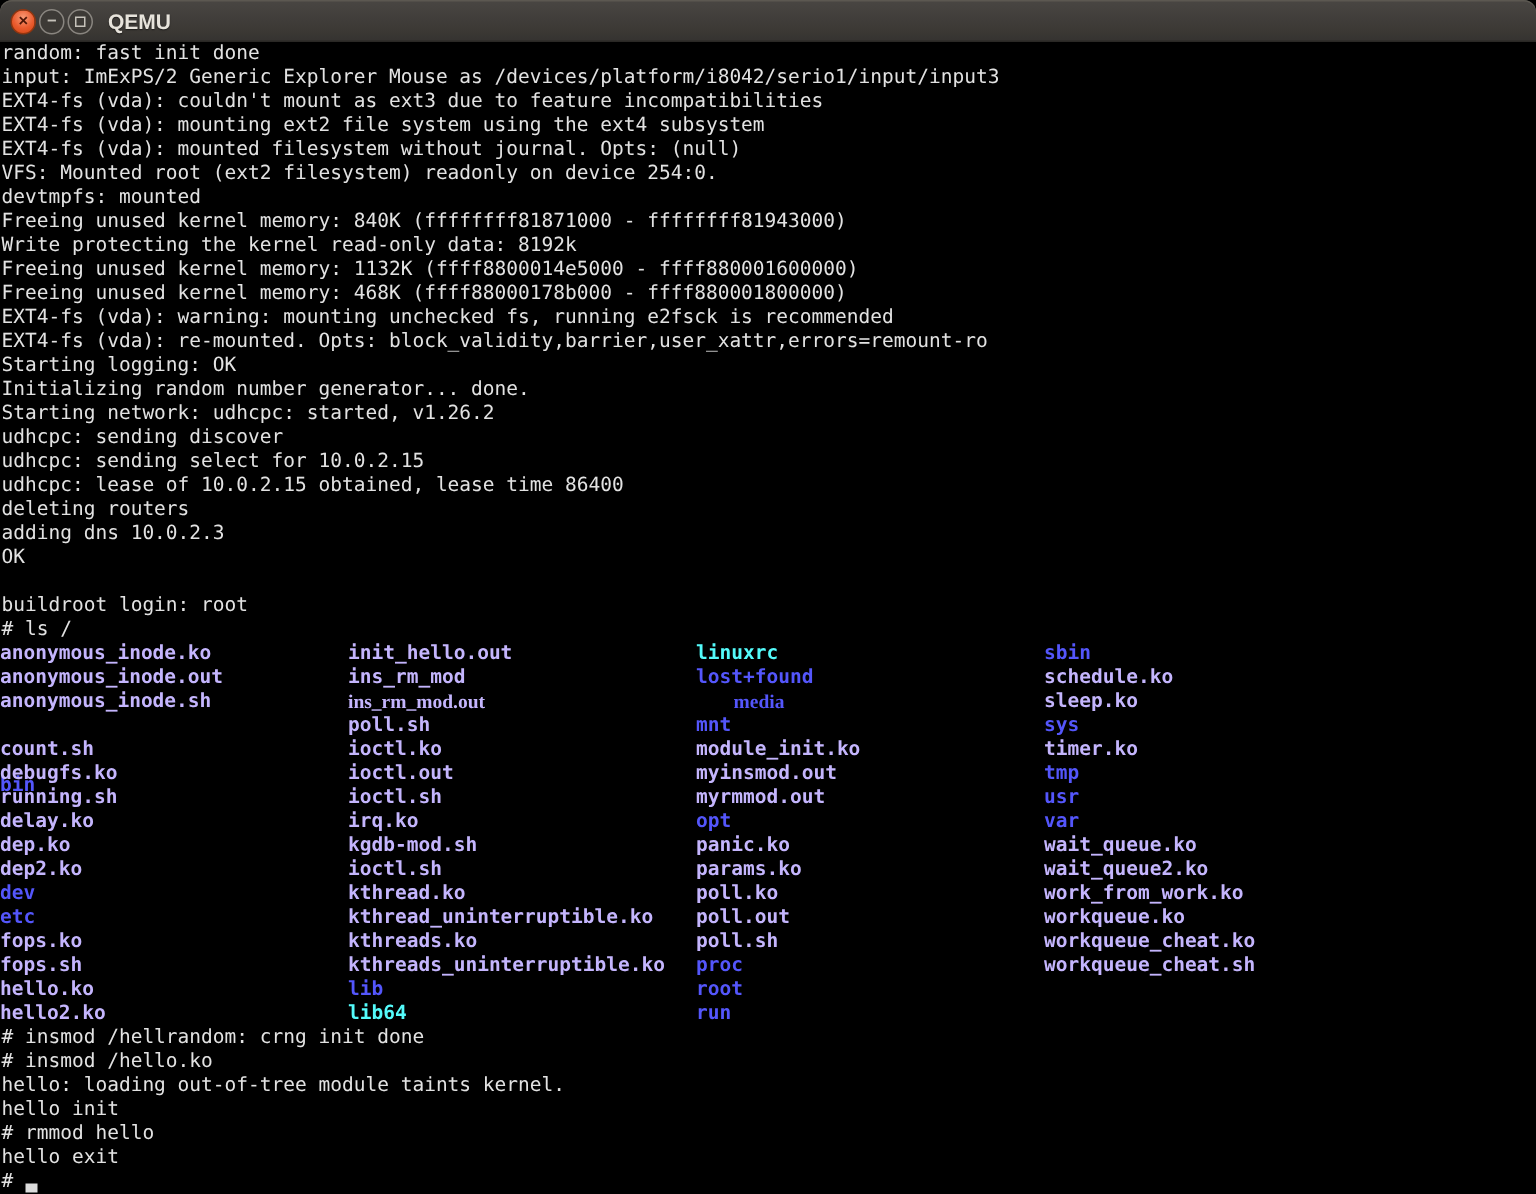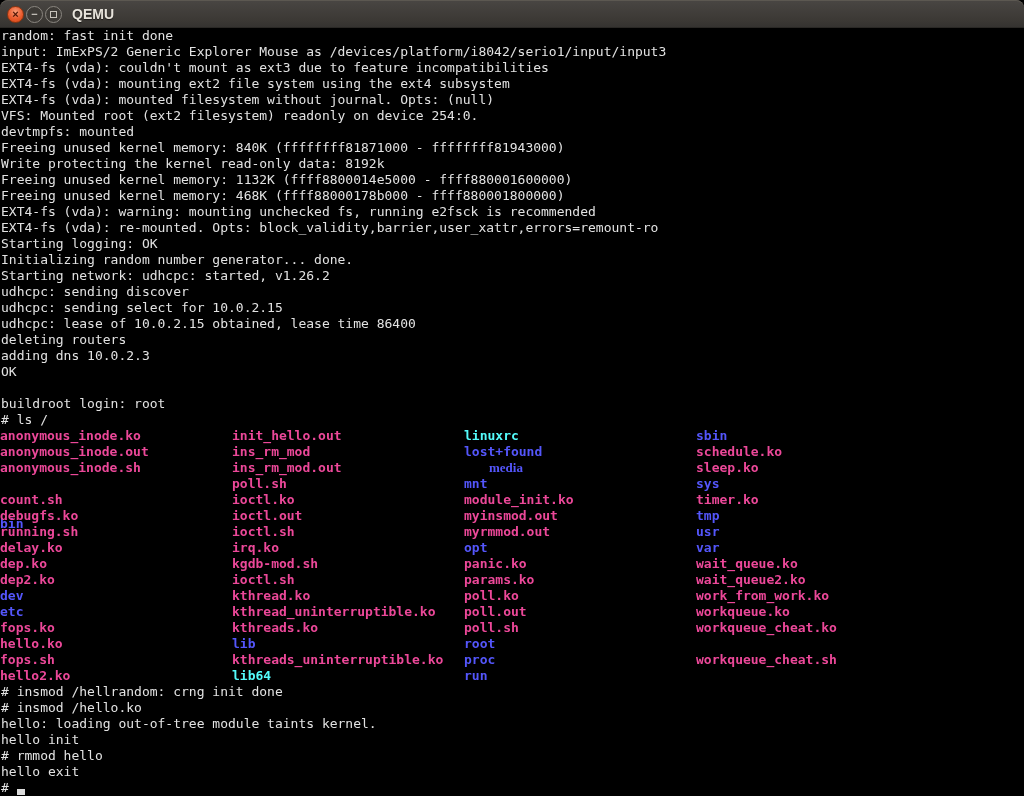"anonymous_inode.ko" .g { color: #ec4899 -> #c4b5fd }
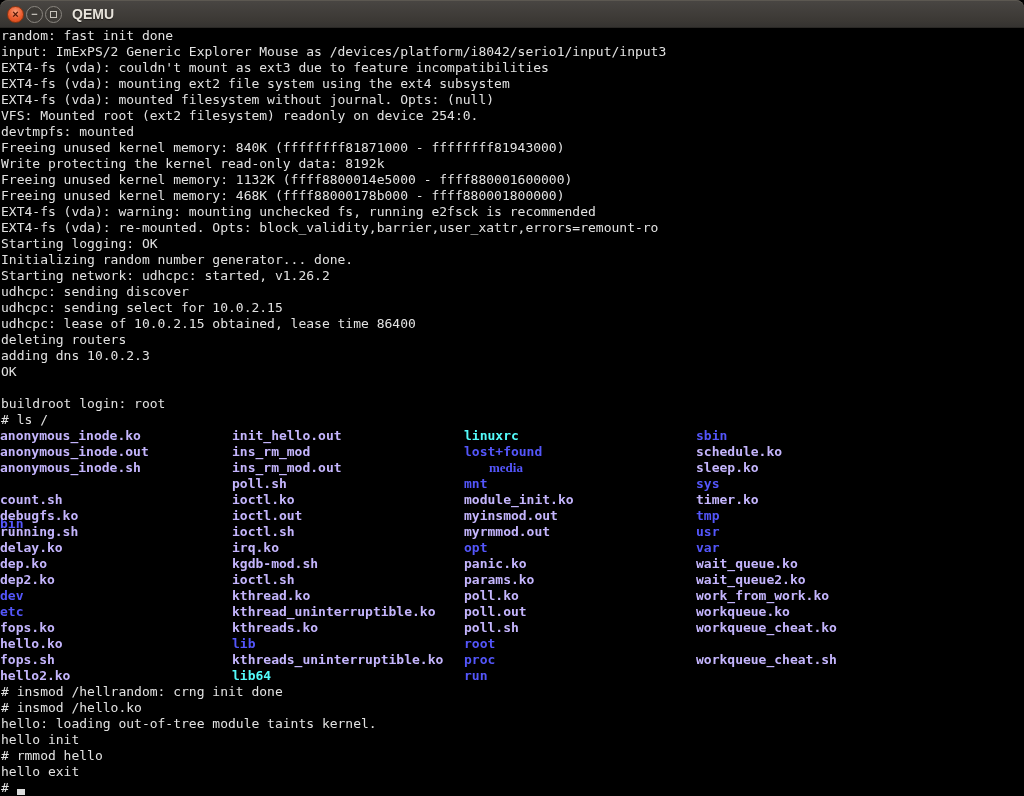"ins_rm_mod.out" span.cell { font-family: none -> Liberation Serif, serif }
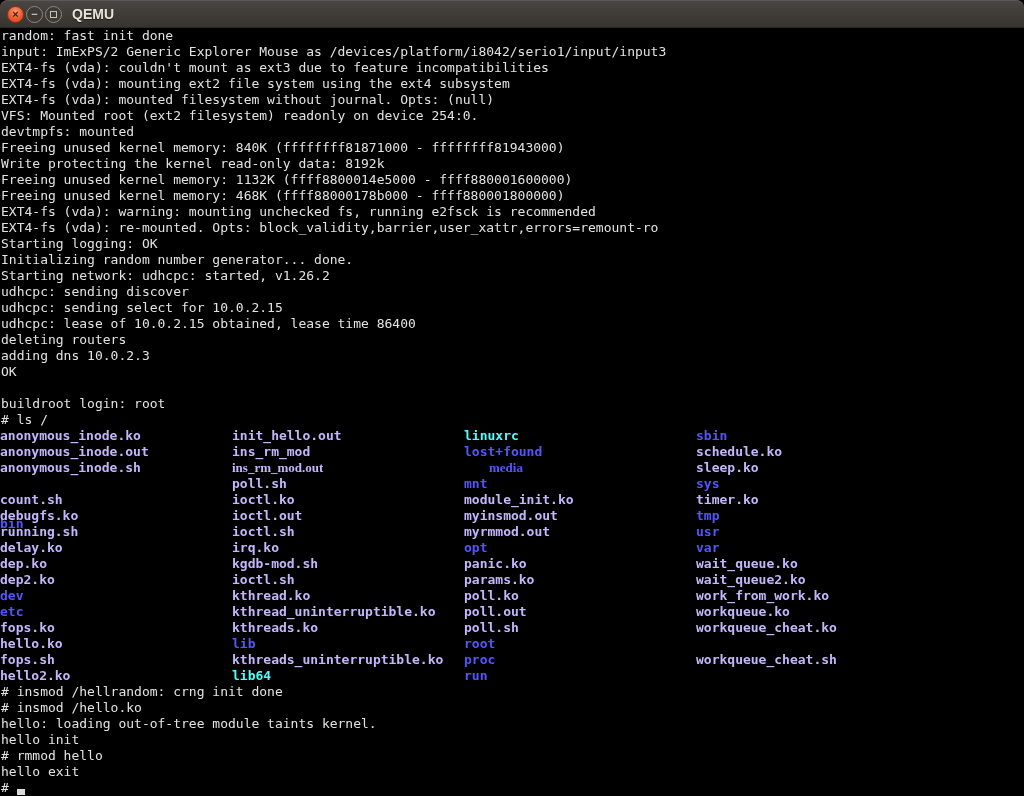"hello.ko" div.line { order: before "fops.sh" -> after "fops.sh" }
